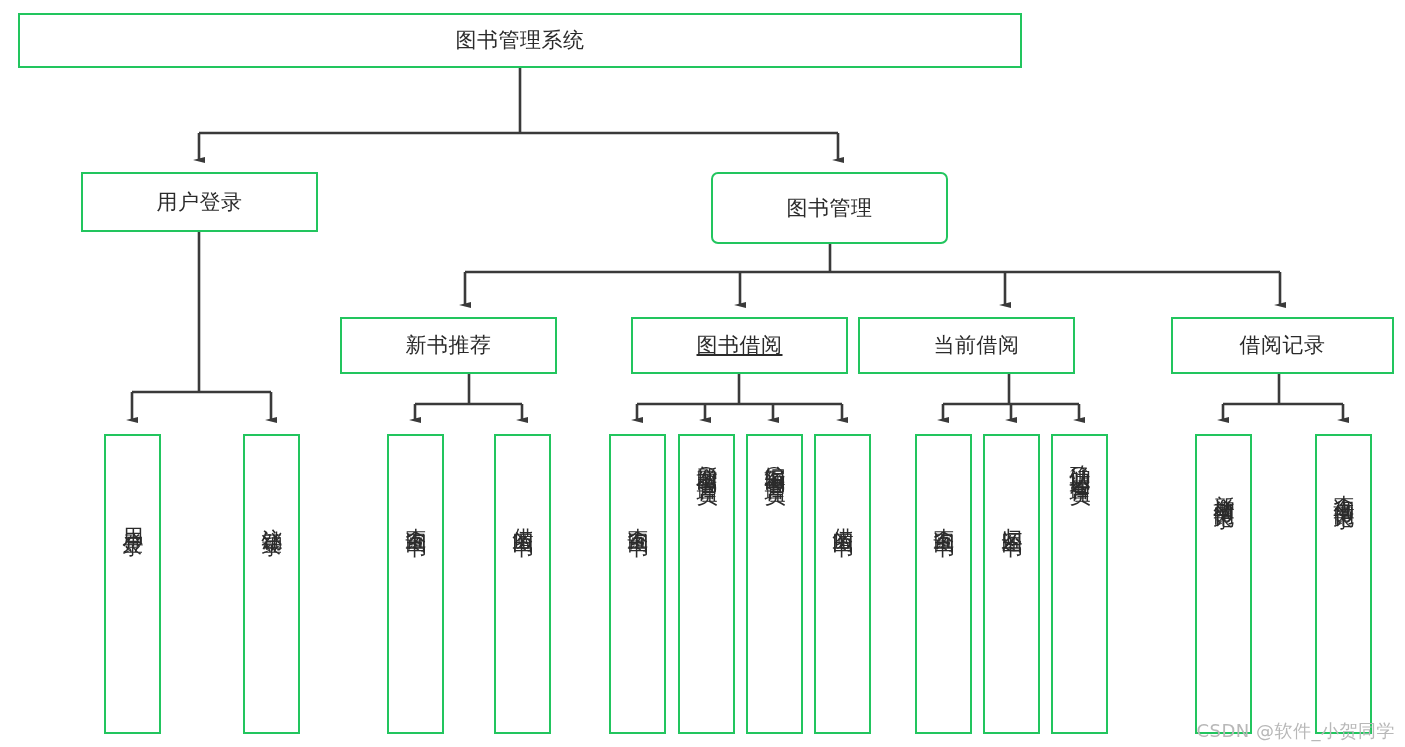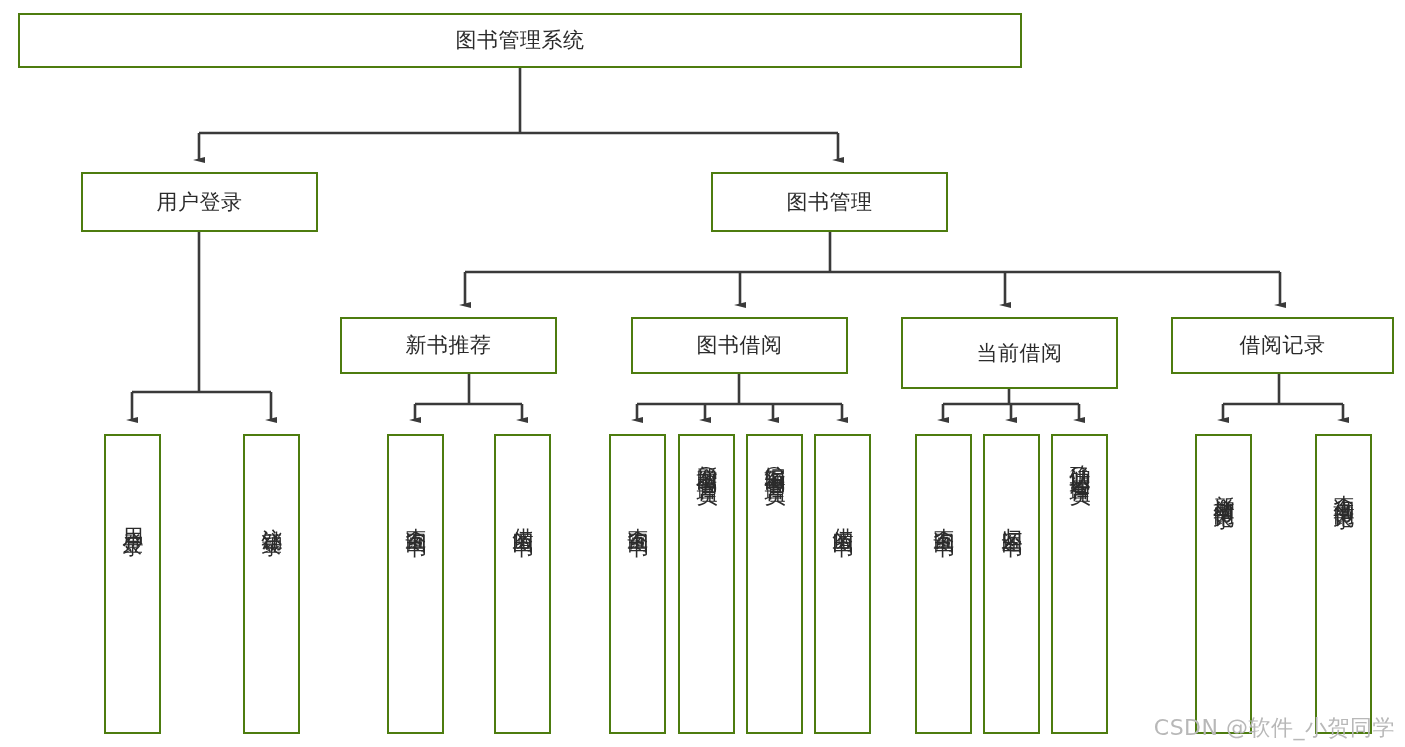"图书管理系统" .node { border: 2px solid #4d7c0f -> 2px solid #22c55e }
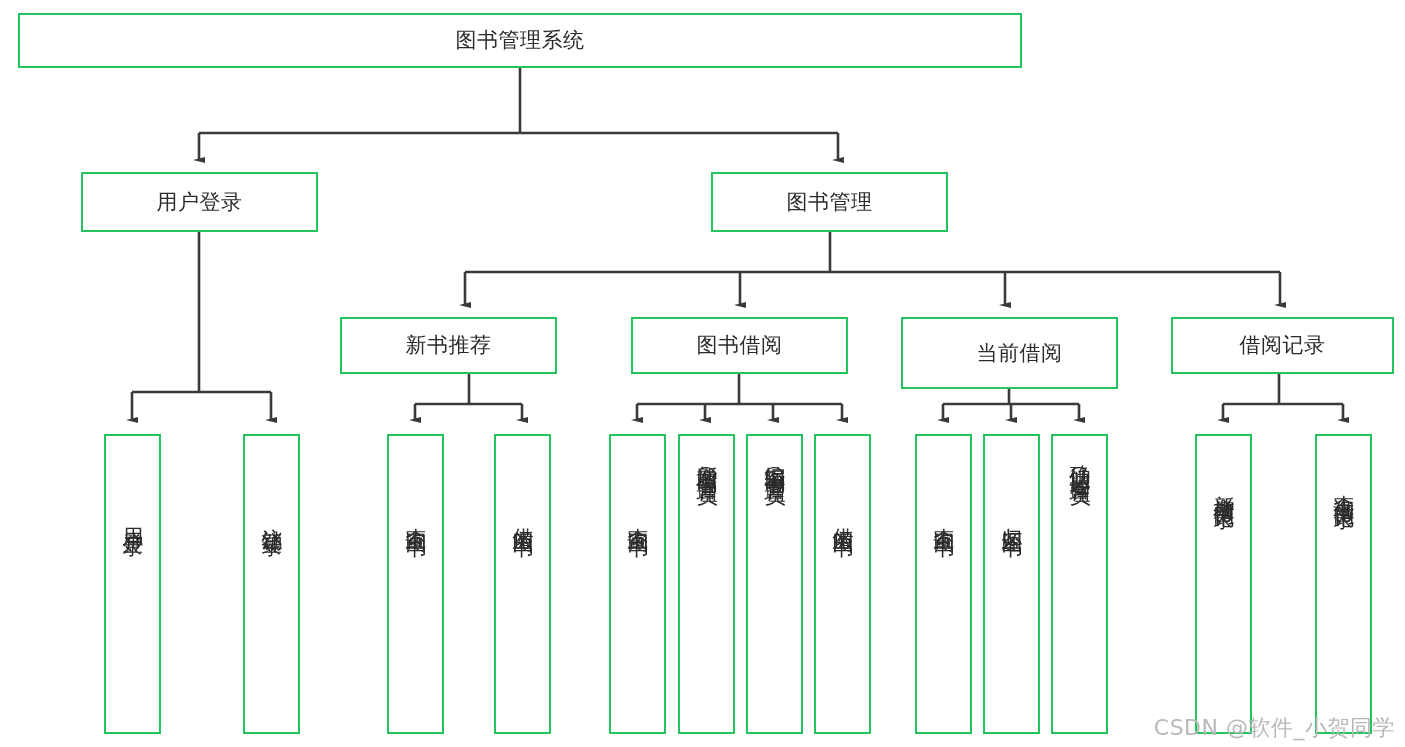"图书管理" div.node { border-radius: none -> 7px; height: 60px -> 72px }
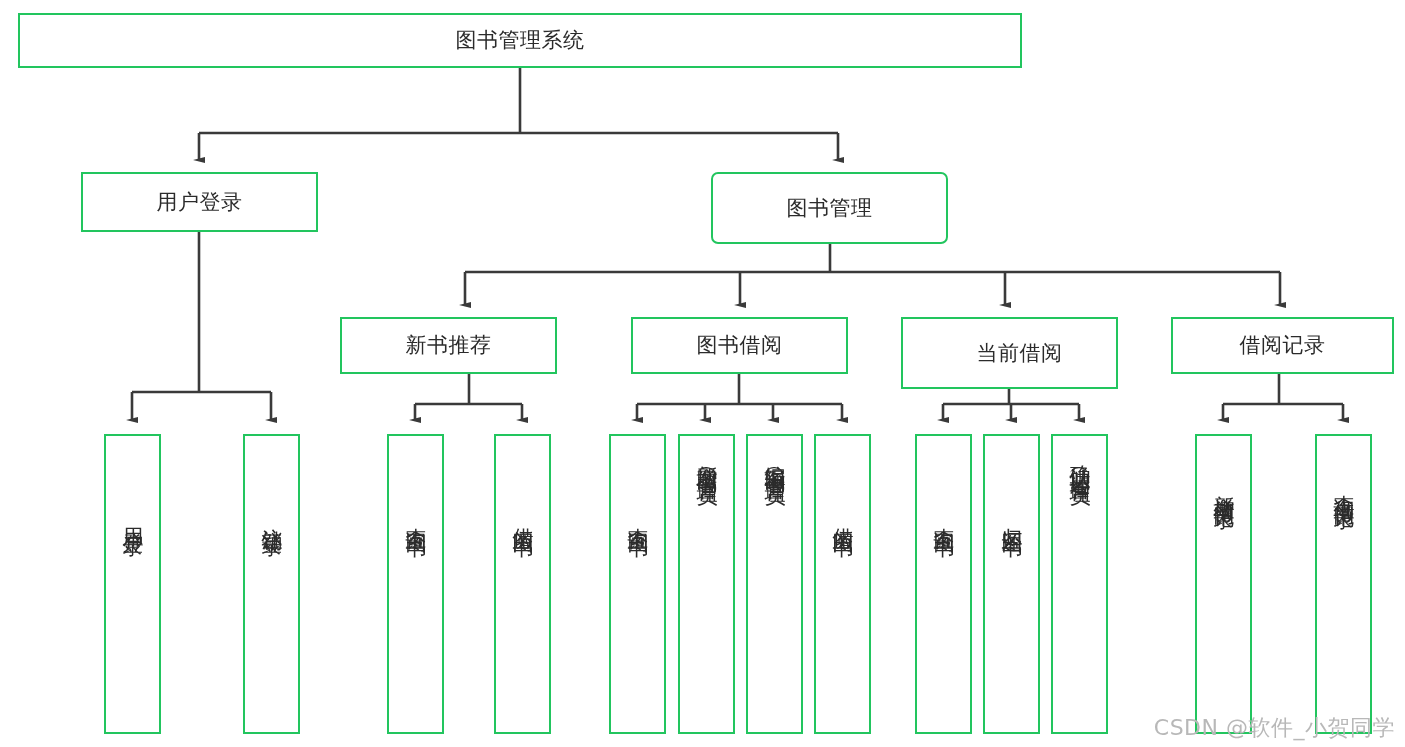"图书借阅" div.node { text-decoration: none -> underline }
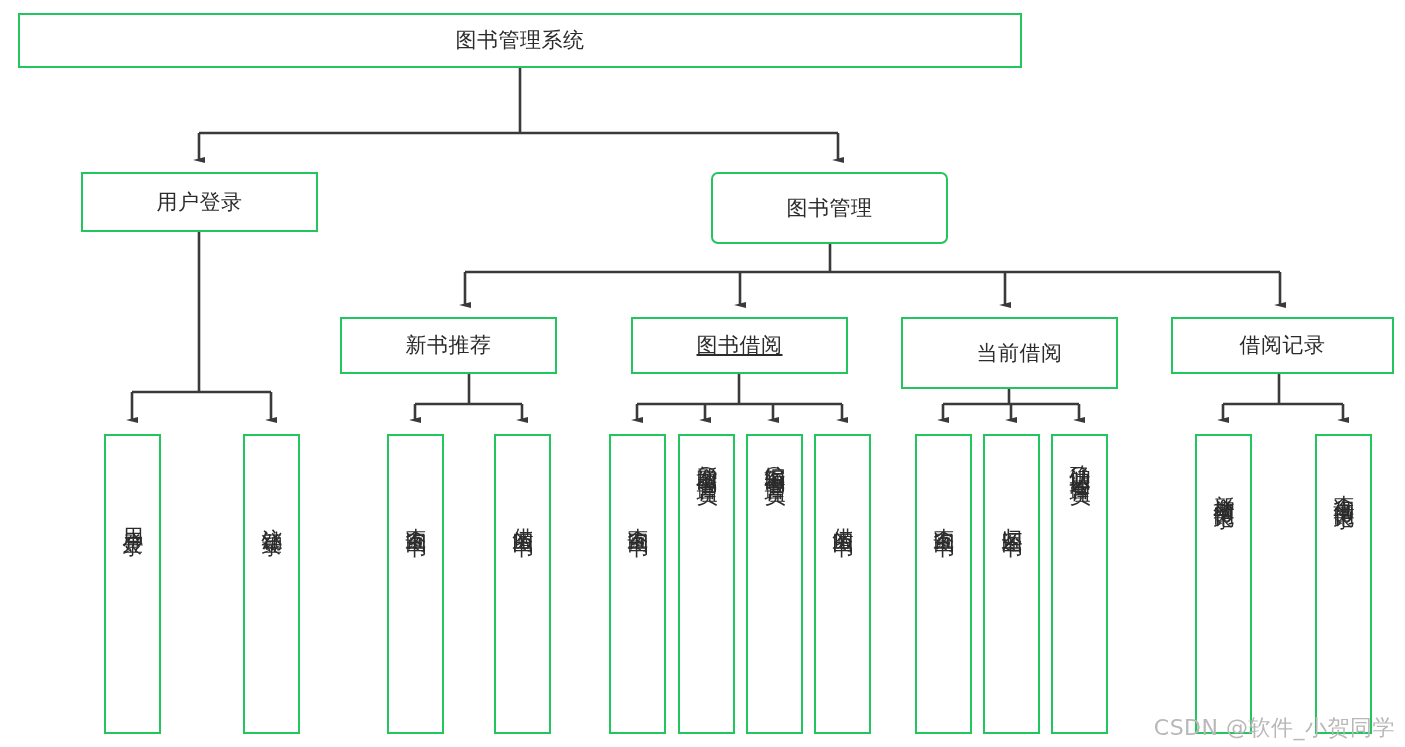"当前借阅" div.node { height: 72px -> 57px; left: 901px -> 858px }
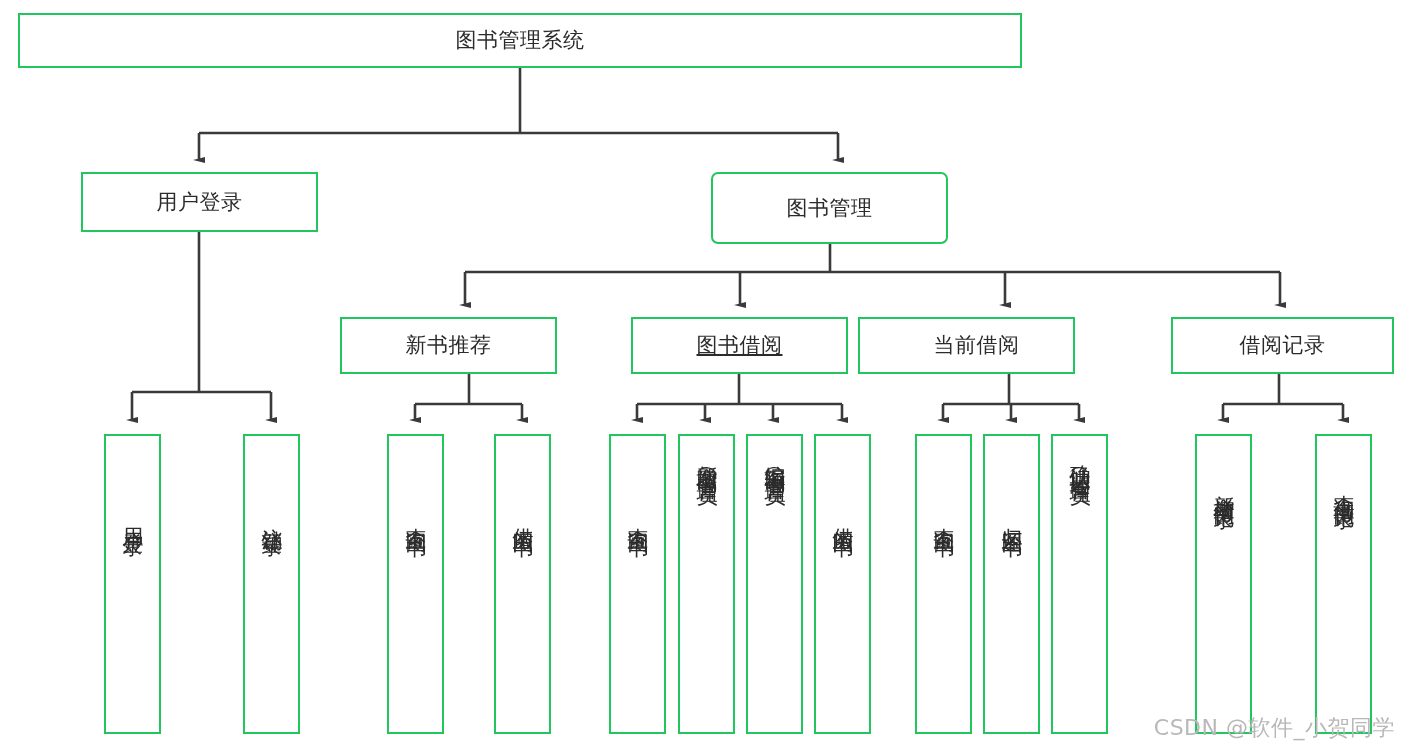"CSDN @软件_小贺同学" .watermark { font-size: 22px -> 18px }
